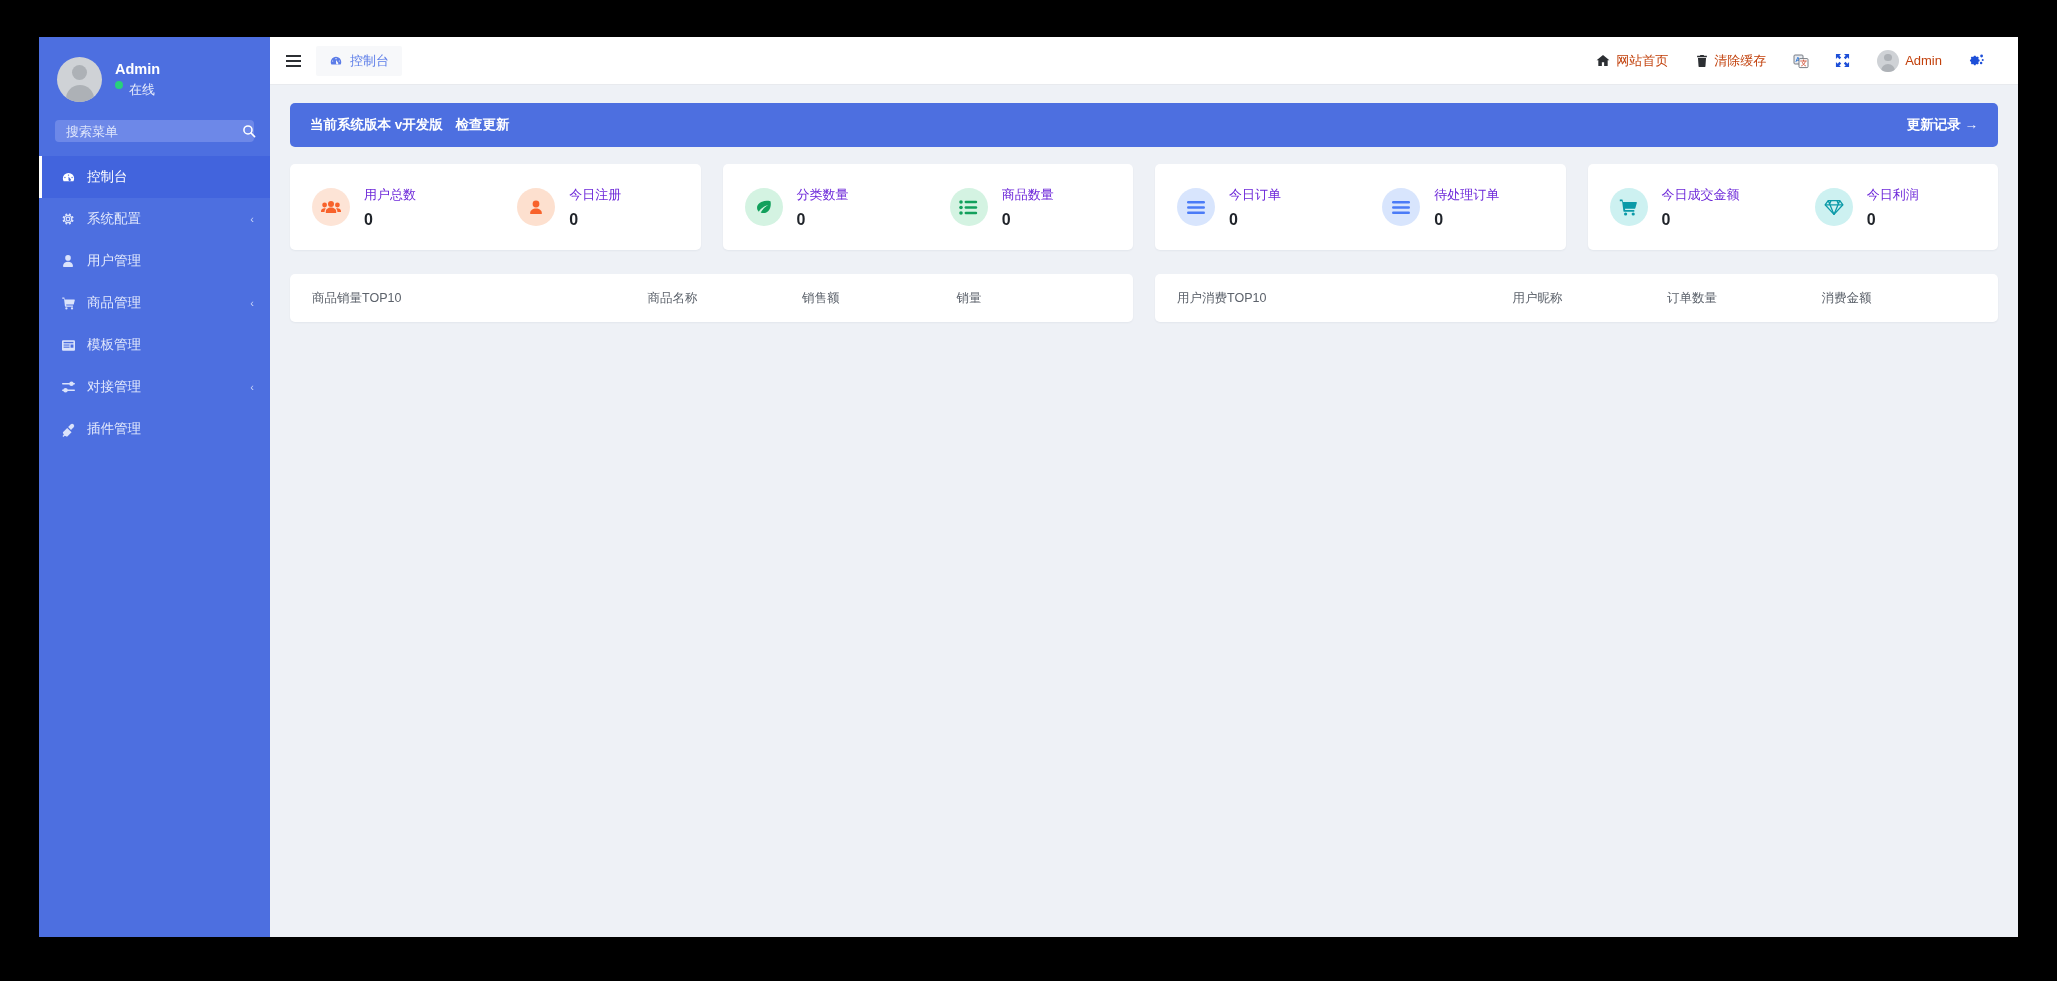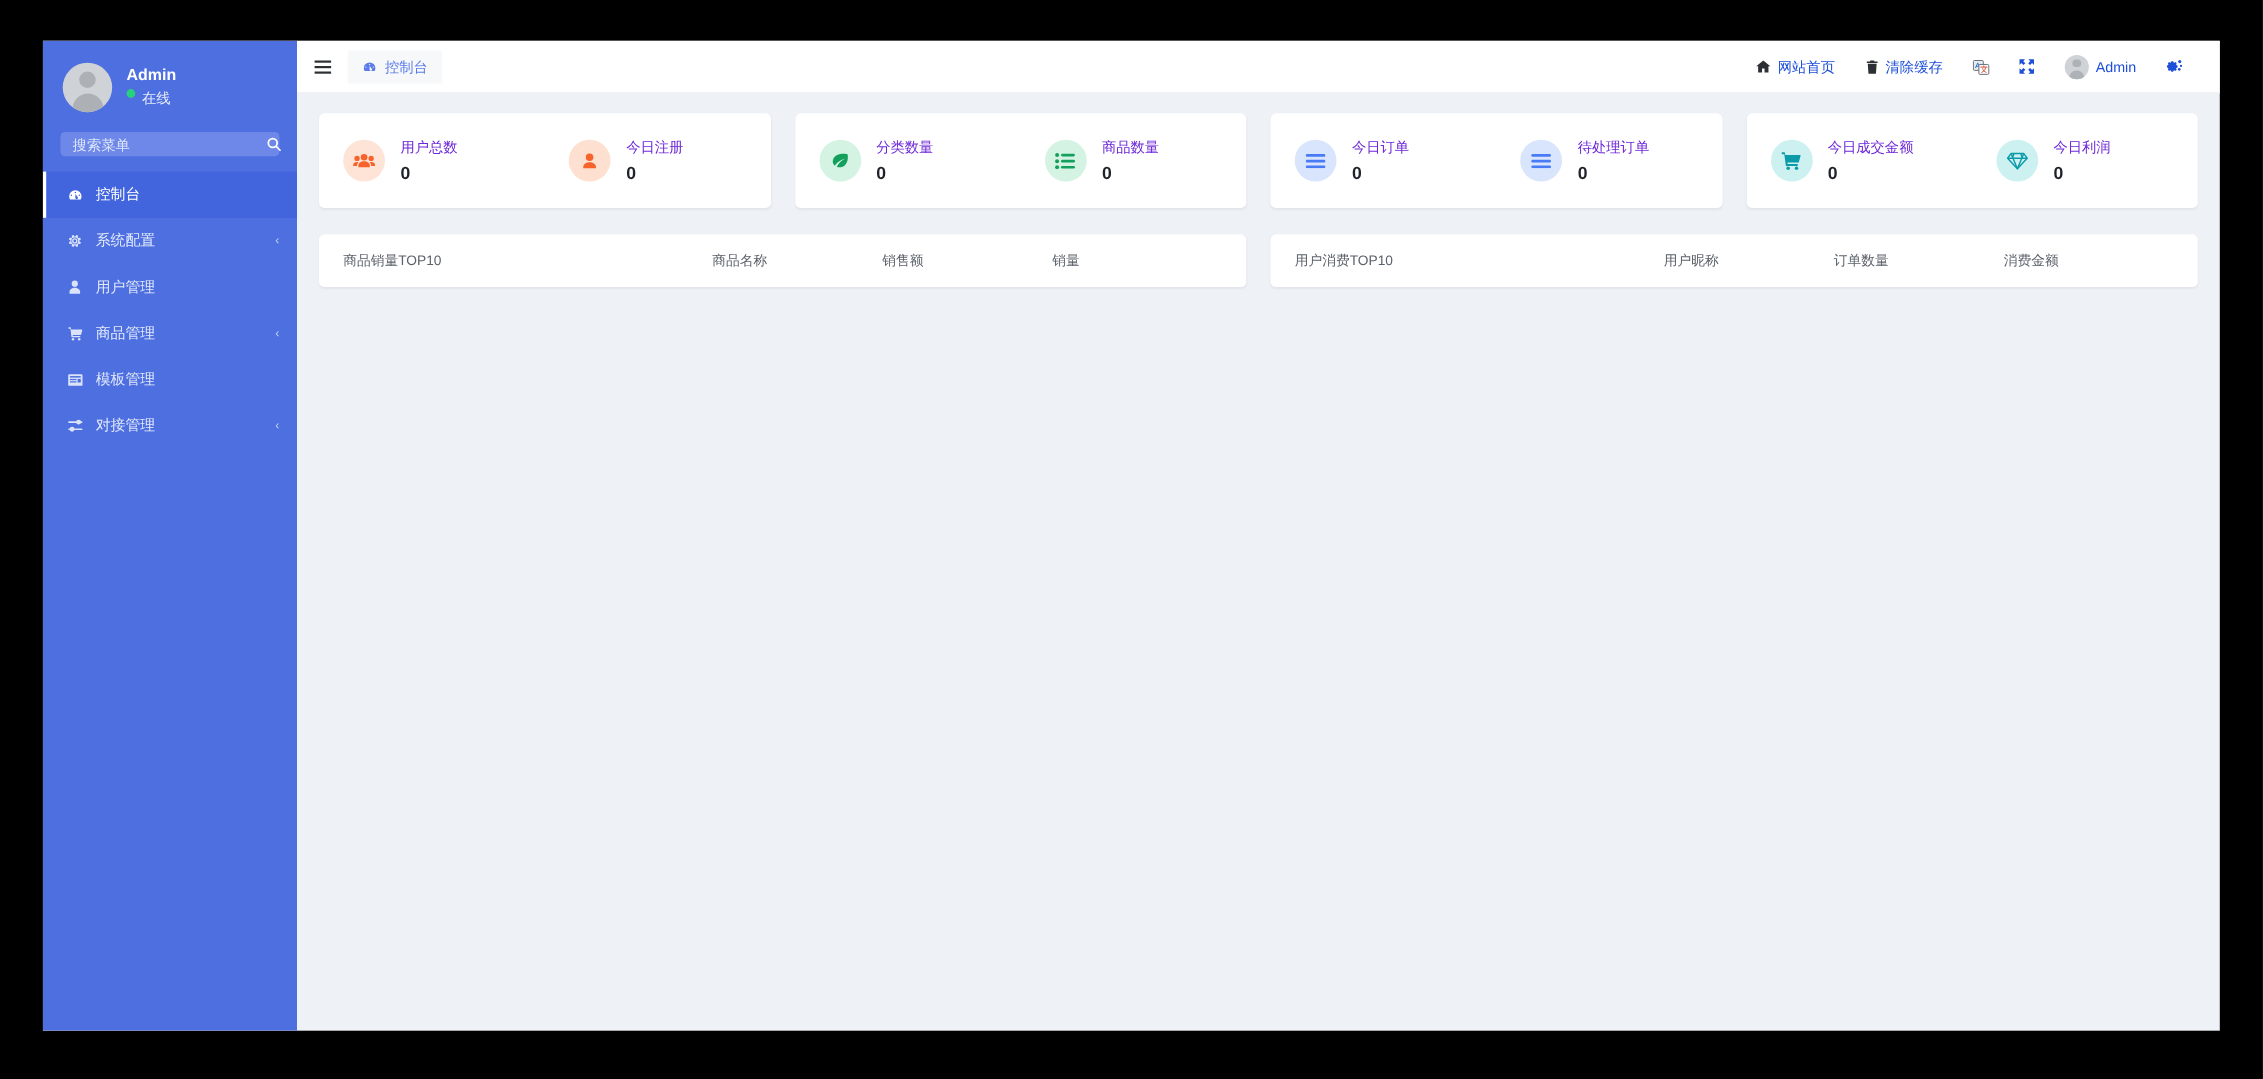"网站首页" .nav-link { color: #1d4ed8 -> #c2410c }
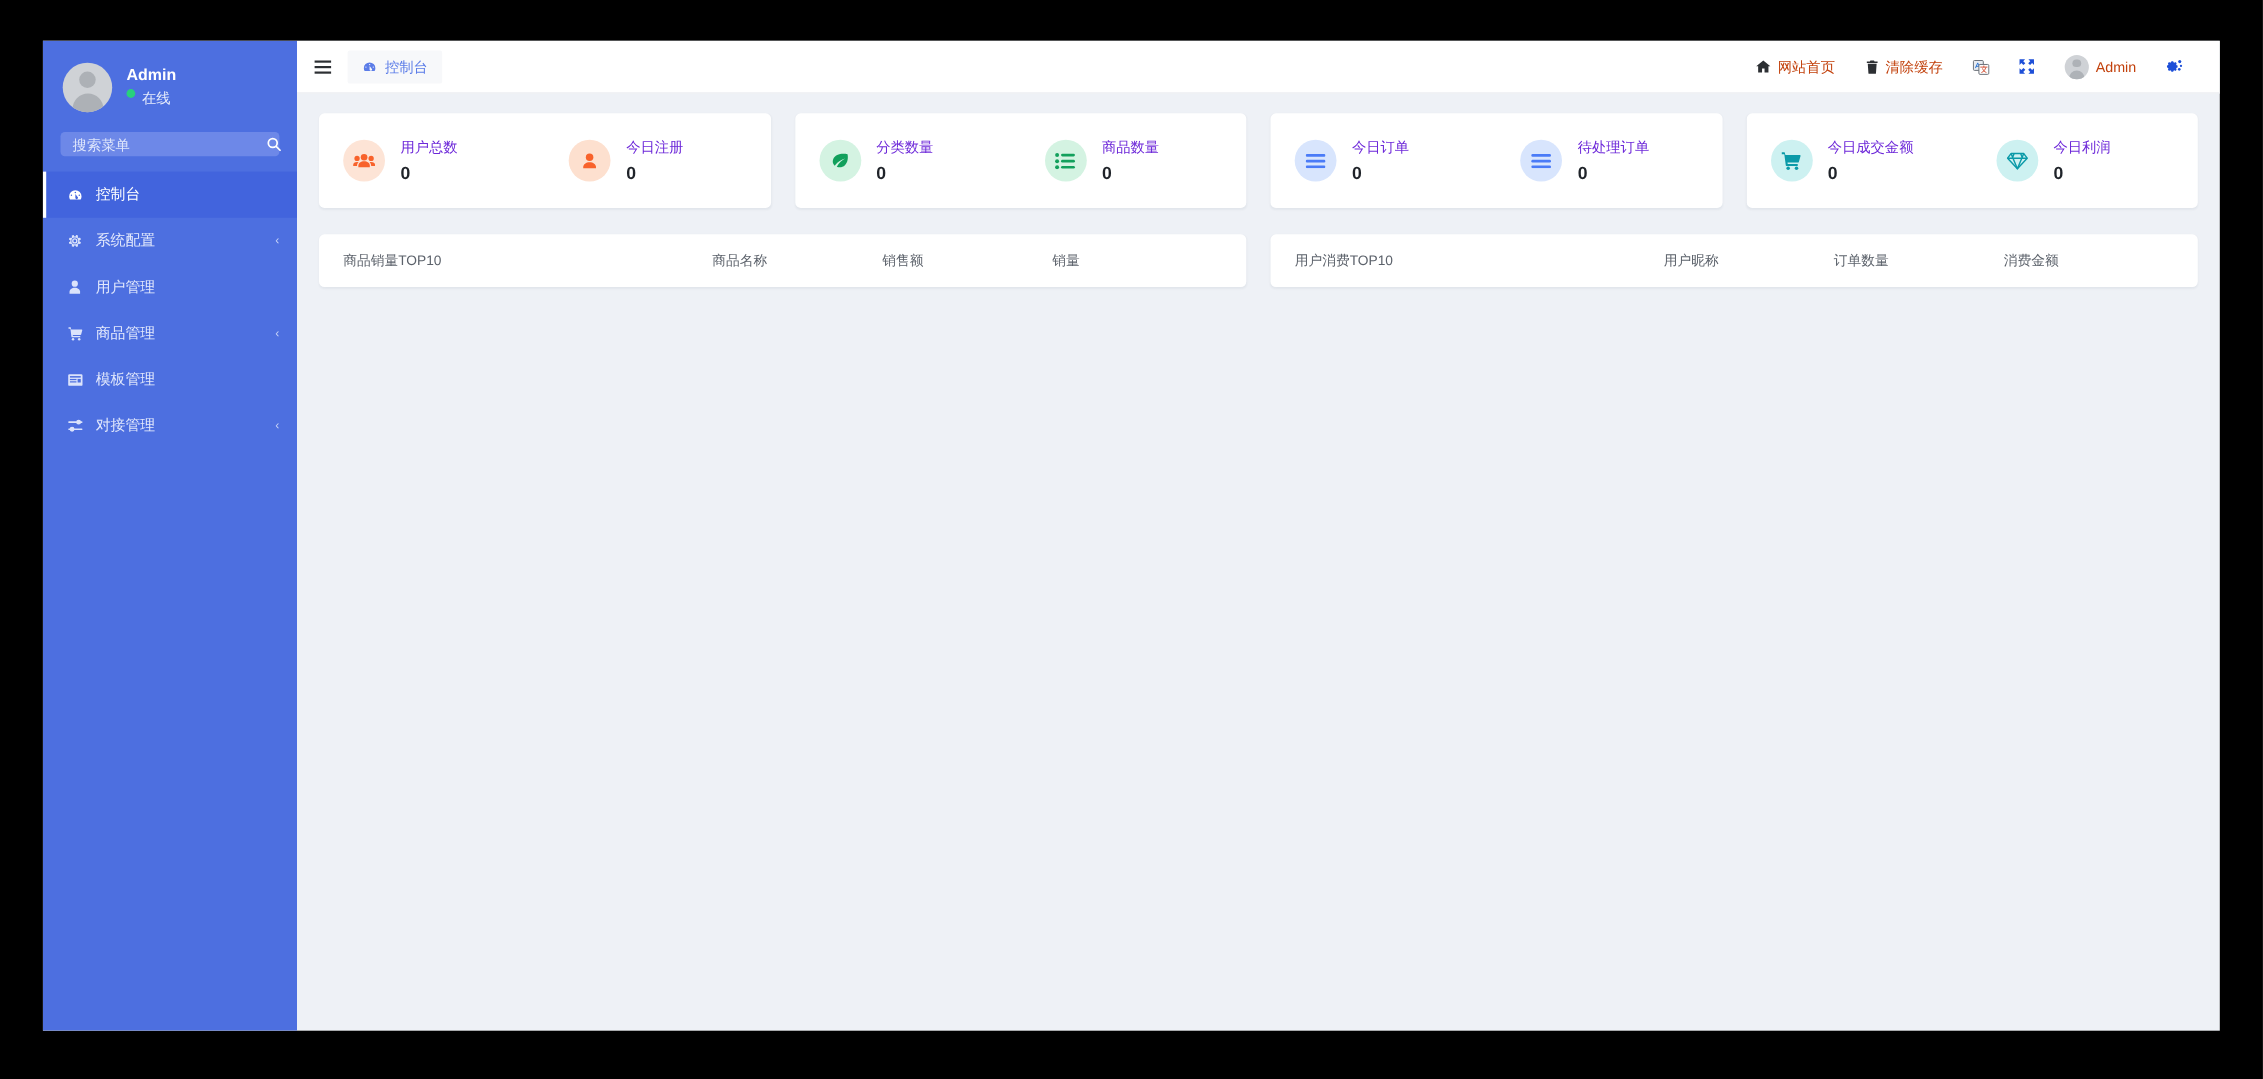"当前系统版本 v开发版 检查更新" div.banner { html: none -> <div> <div> <span>当前系统版本 v开发版</span> <span>检查更新</span> </div> <div>更新记录 →</div> </div> }
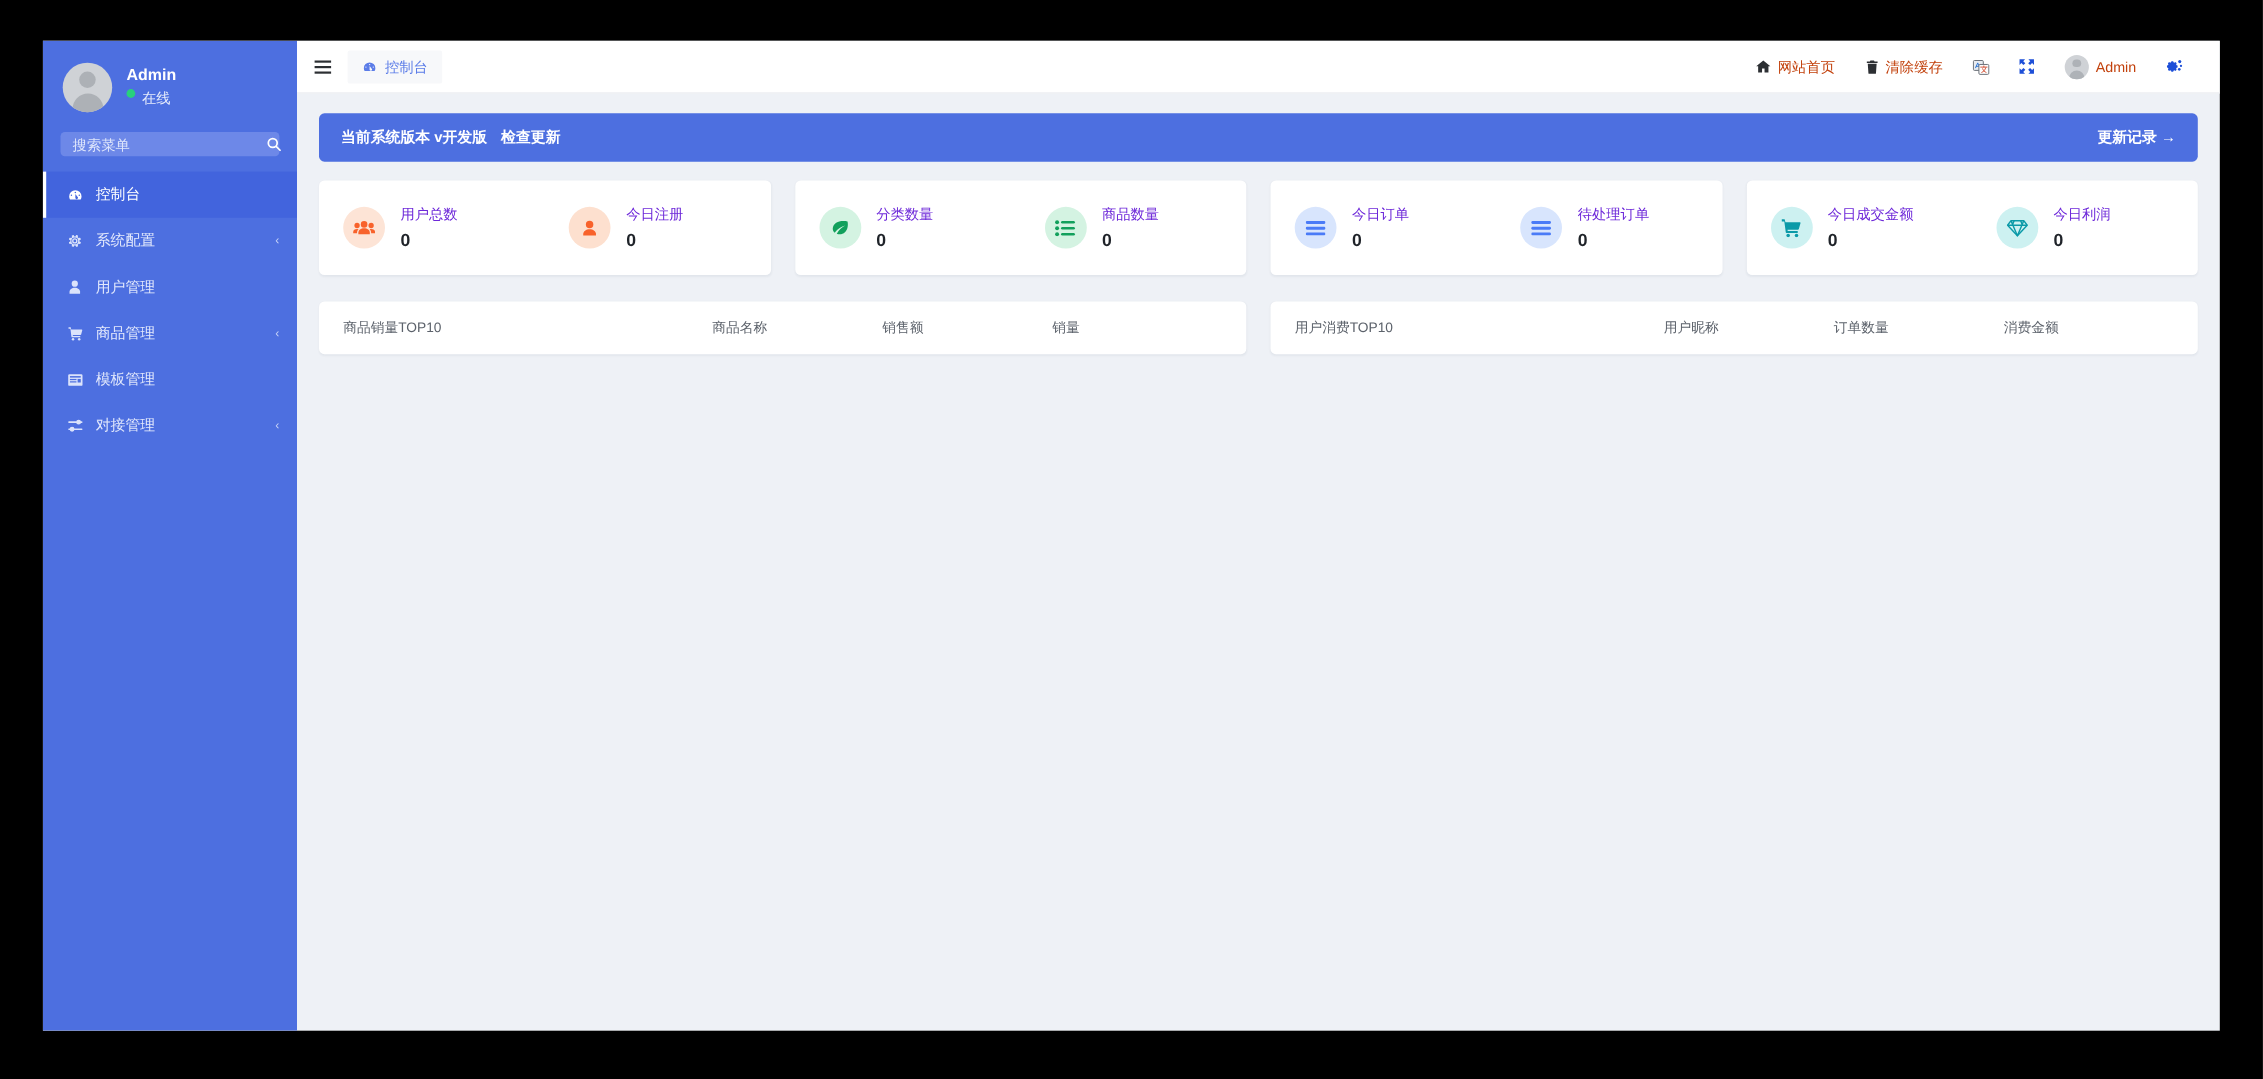"插件管理" li.menu-item { html: none -> <li> <span> <svg> <path></path> <path></path> </svg> </span> <span>插件管理</span> <span></span> </li> }
